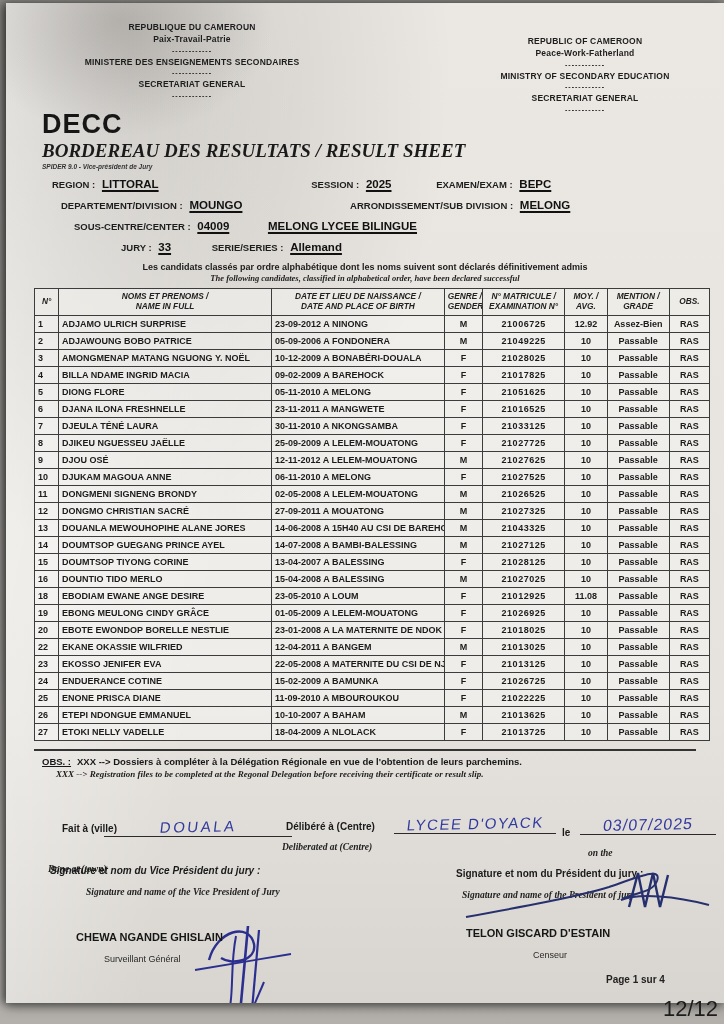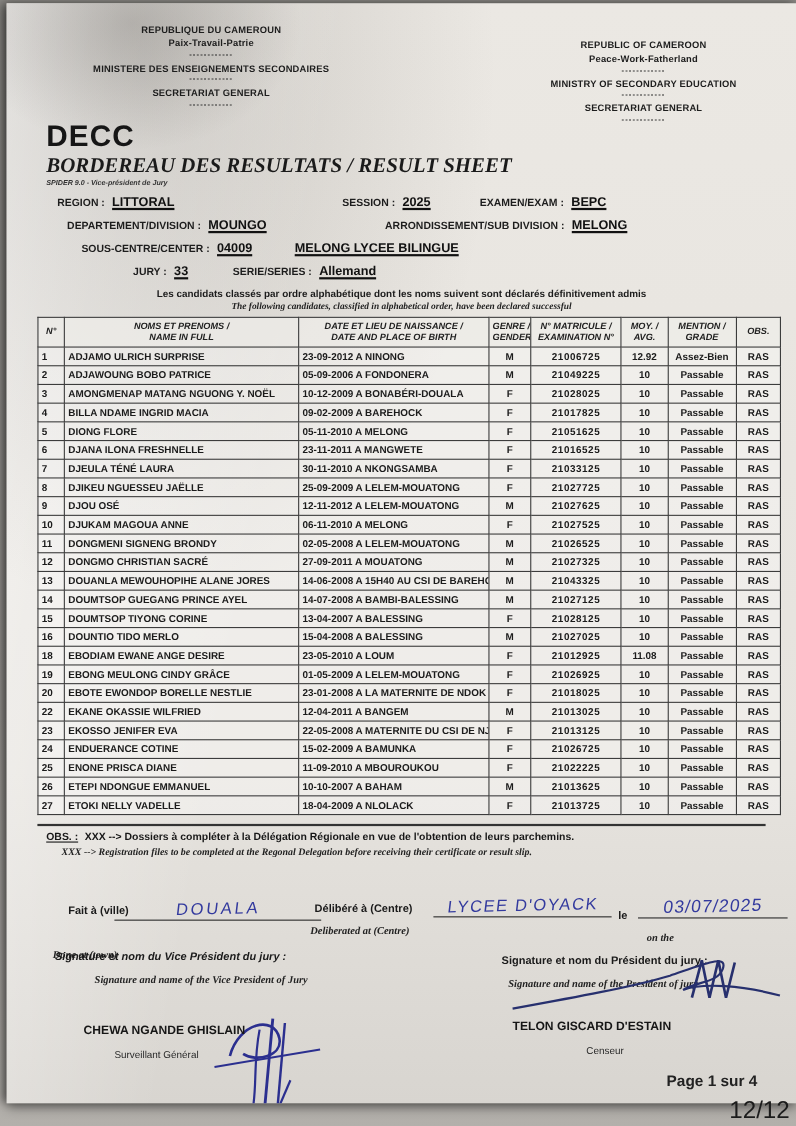"Page 1 sur 4" .pagelbl { font-size: 14px -> 10px }
